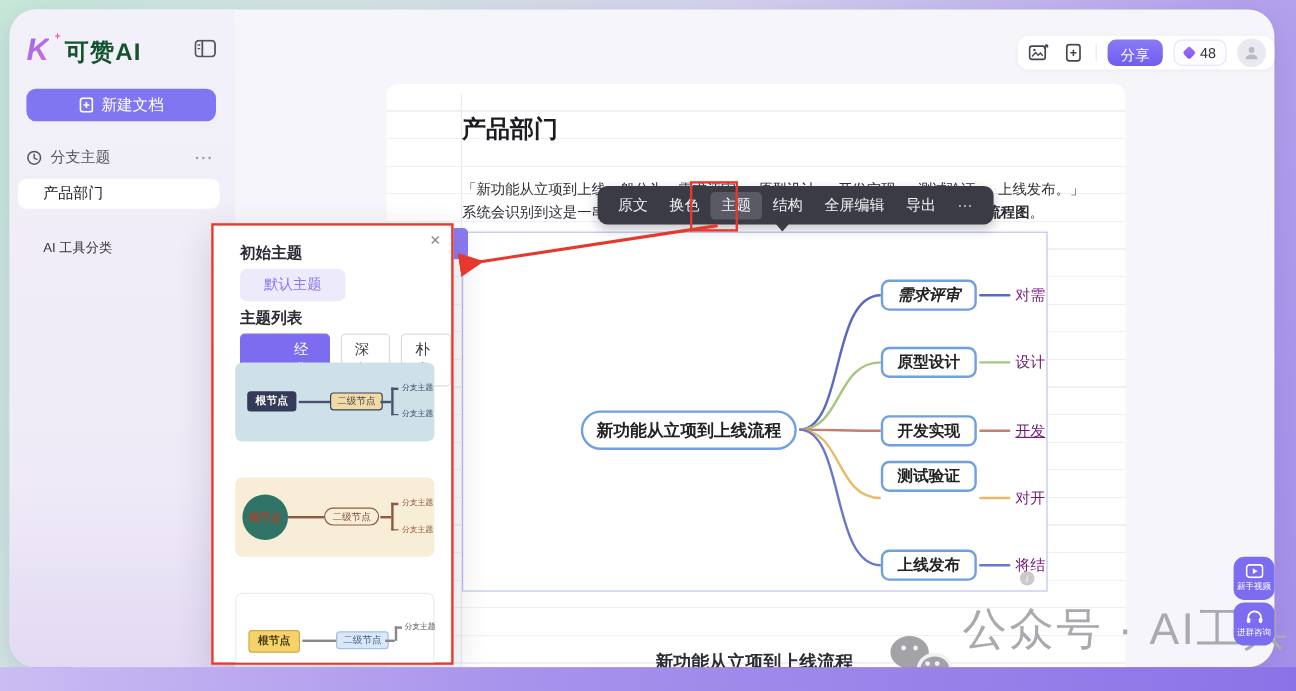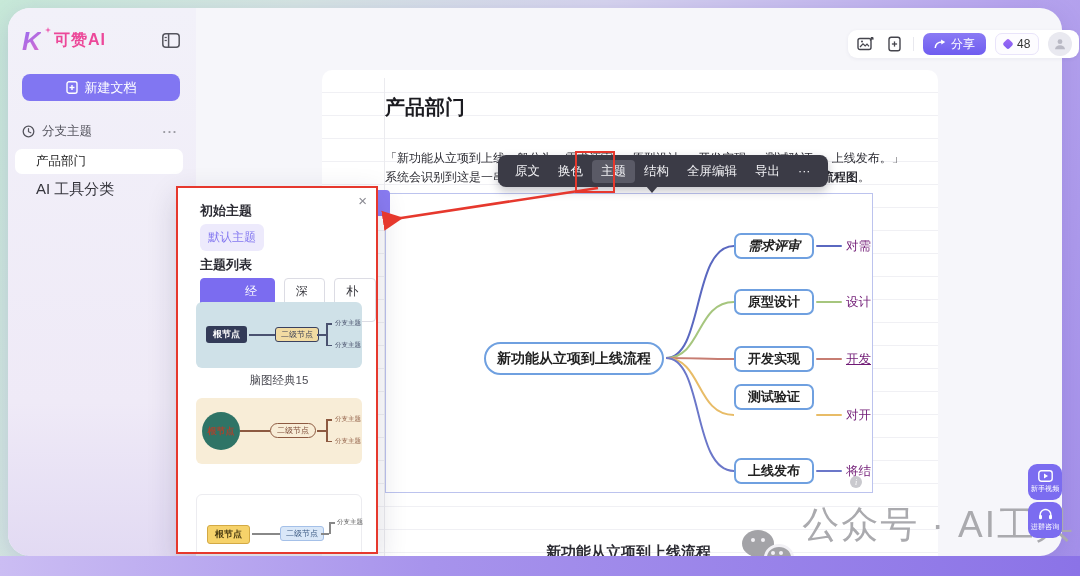"可赞AI" .logo-text { color: #ec4899 -> #14532d; font-size: 16px -> 20px }
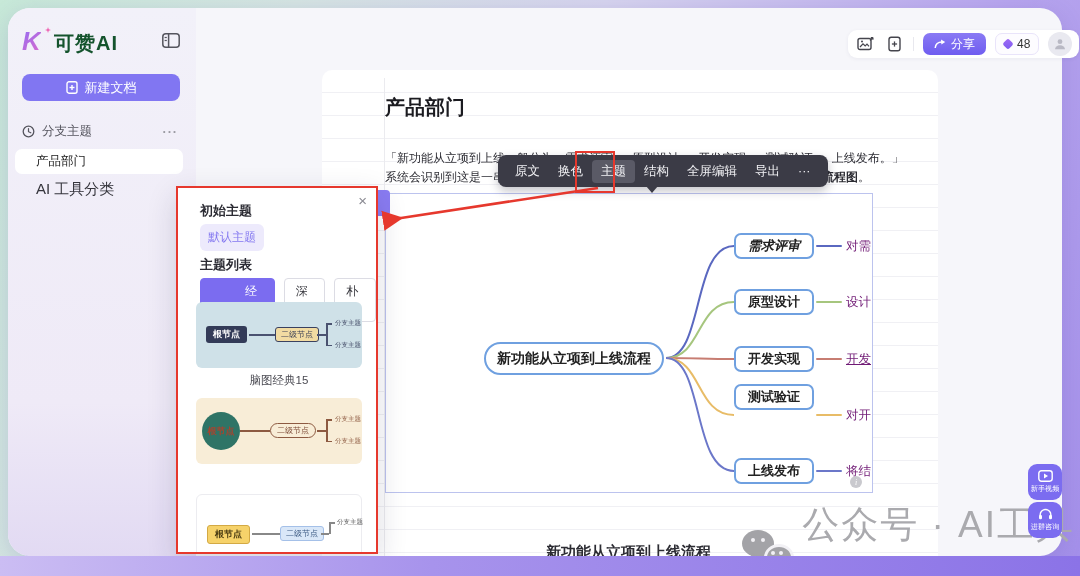"分享" .share-btn { flex-direction: none -> column }
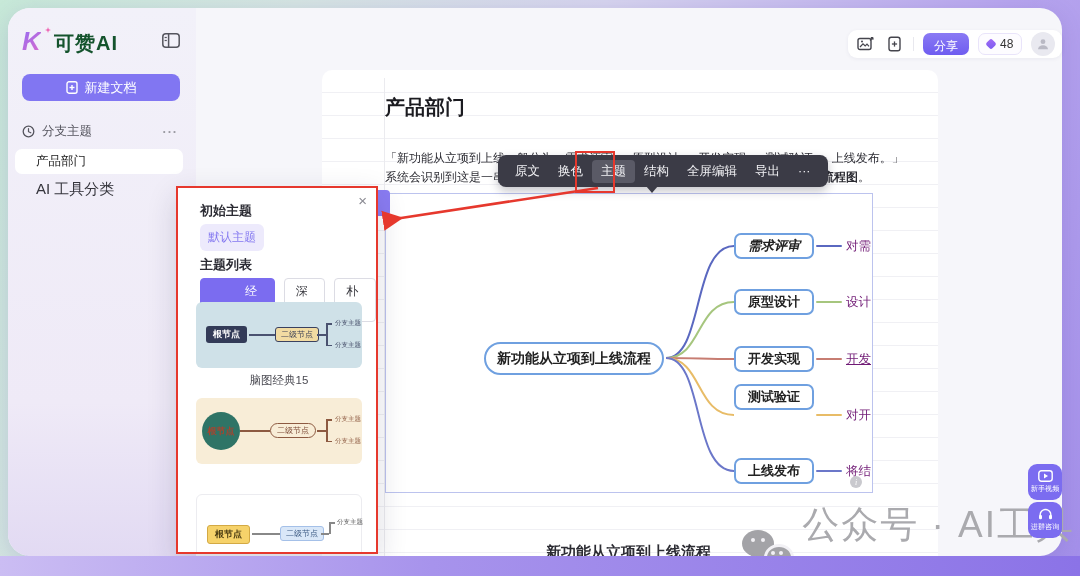"AI 工具分类" .side-item { font-size: 15px -> 11px; top: 177px -> 194px }
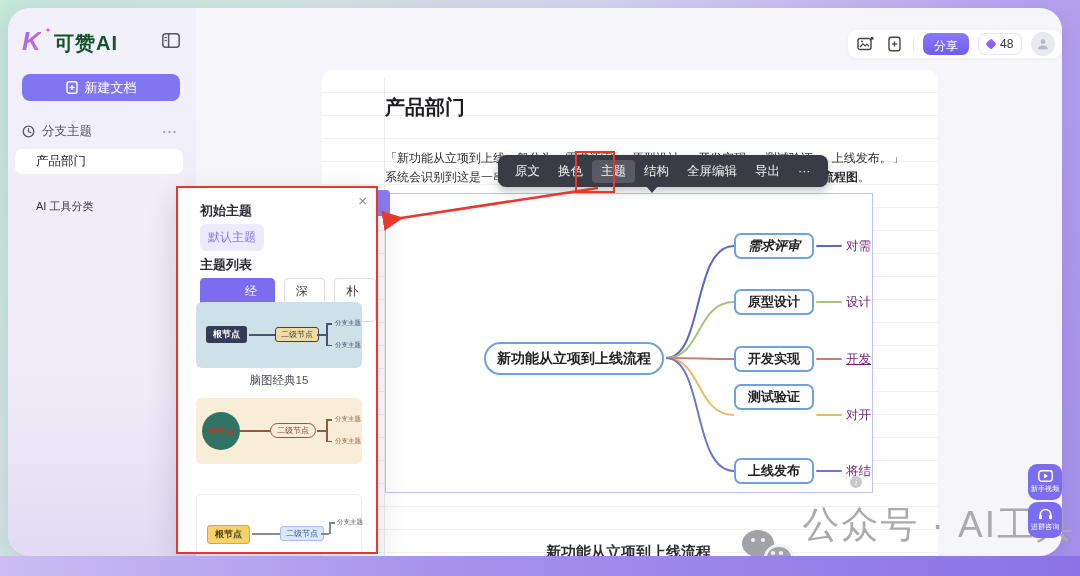"默认主题" .p-chip { padding: 5px 8px -> 5px 20px }
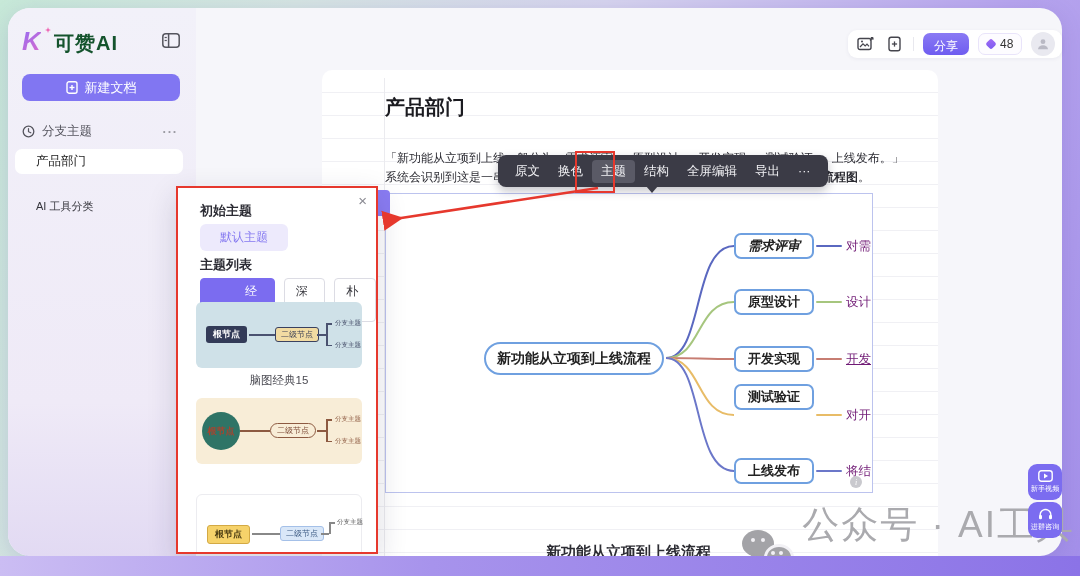"脑图经典15" div.t-name { html: <div>脑图经典15</div> -> none }
